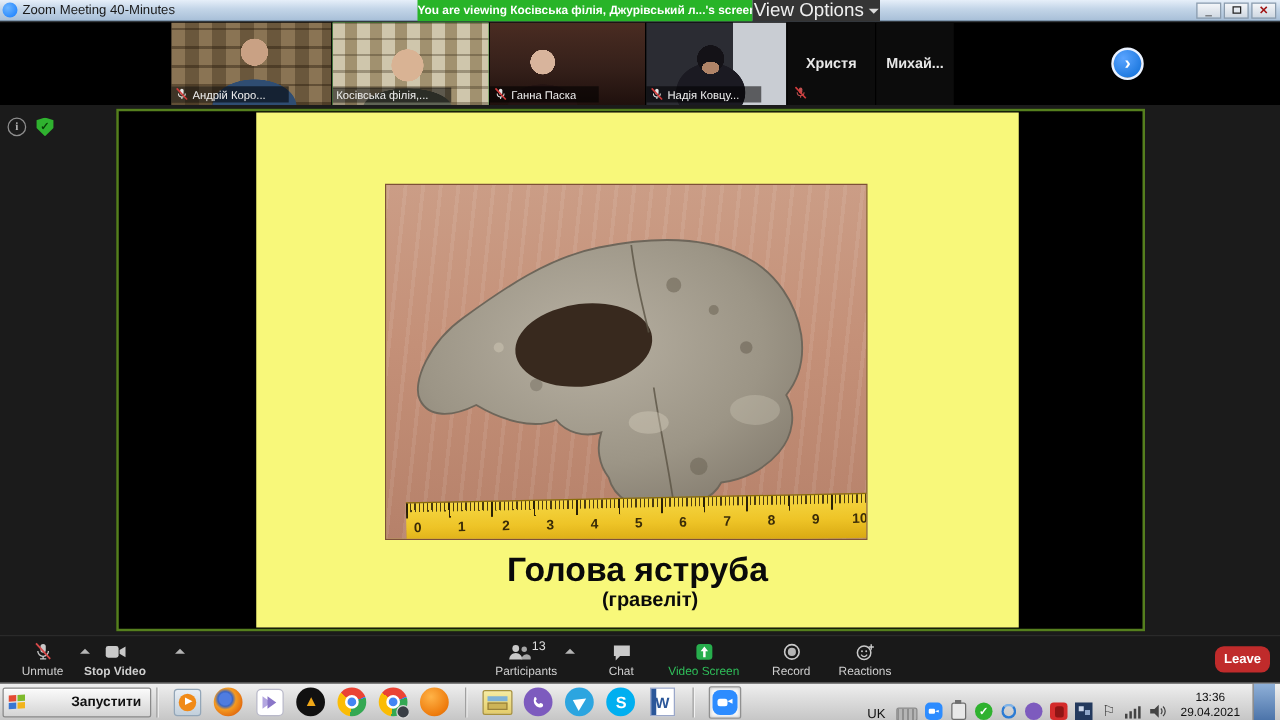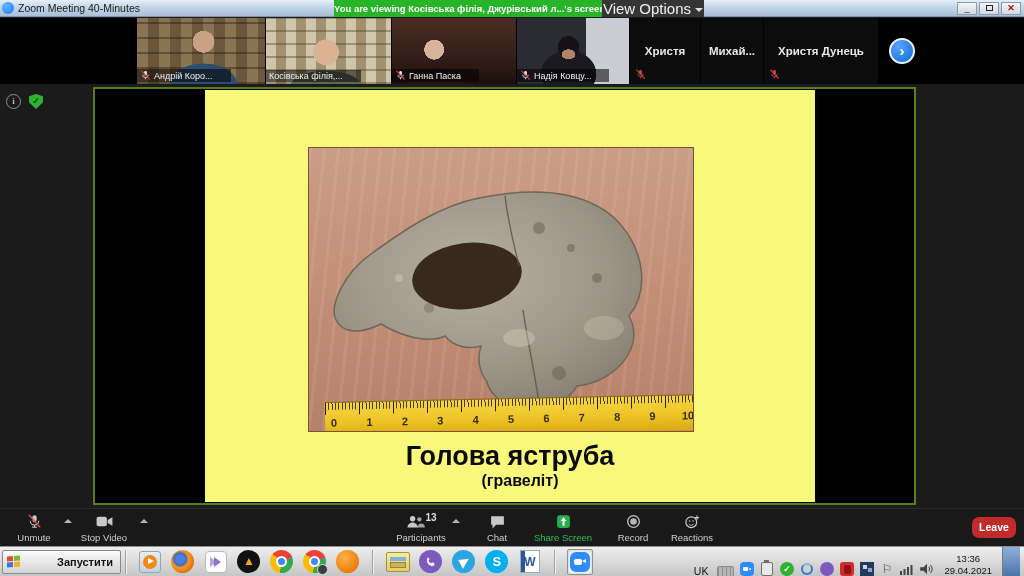"Христя Дунець" div.tile { html: <div> <div>Христя Дунець</div> <svg> <rect></rect> <path></path> <line></line> <line></line> </svg> </div> -> none }
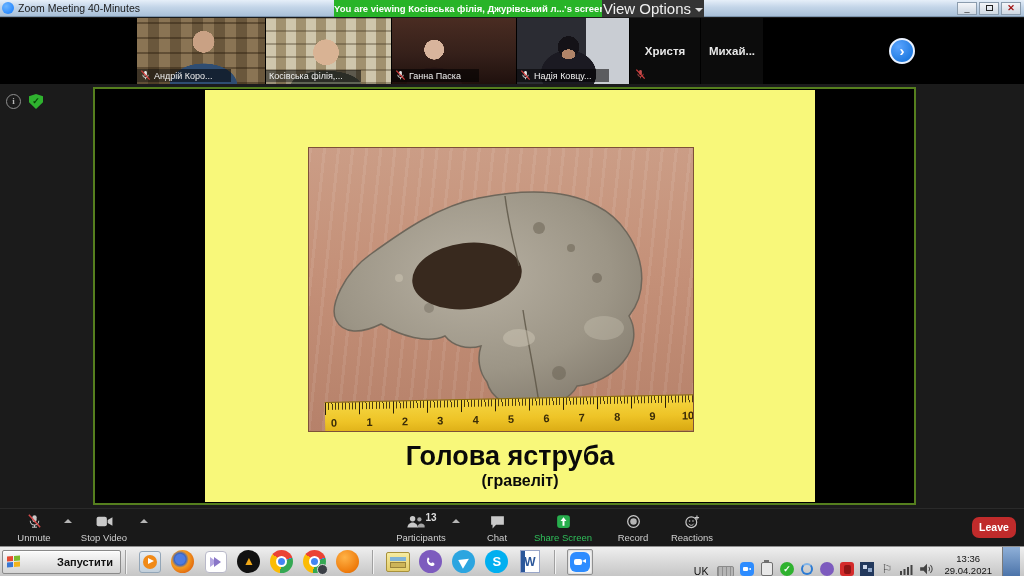"13" .pcount { font-weight: bold -> none }
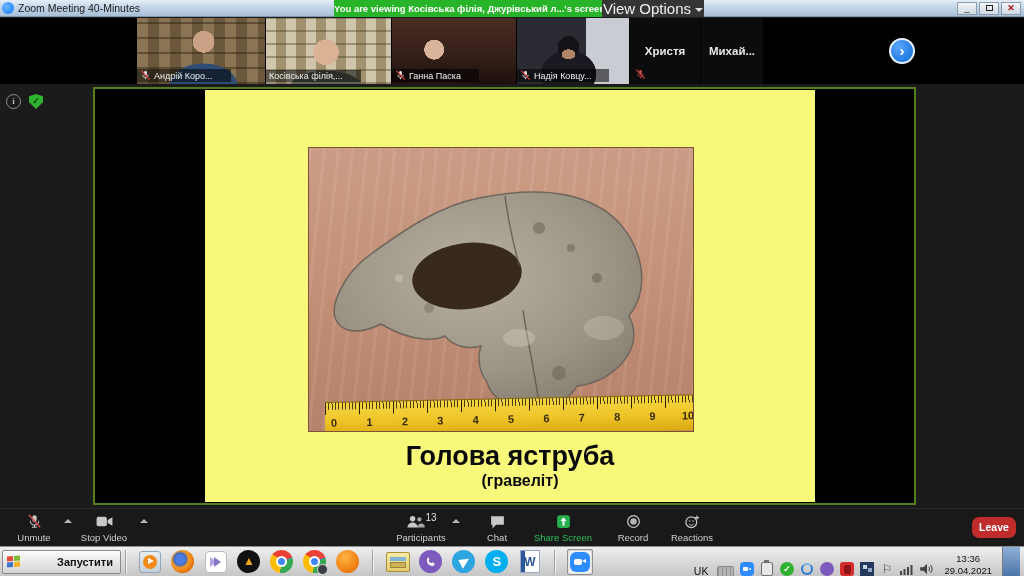"Stop Video" .b-video { font-weight: none -> bold; left: 76px -> 64px }
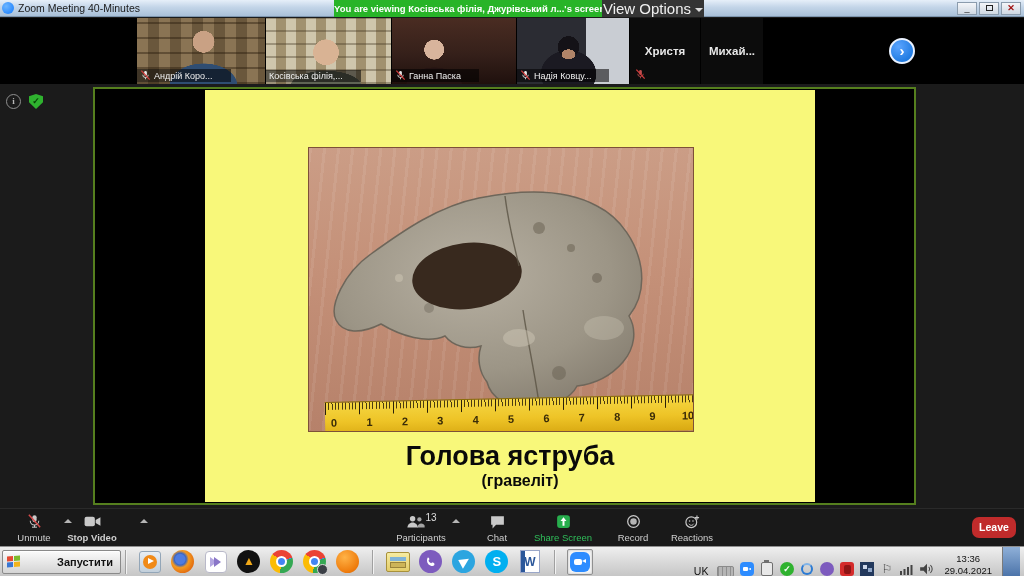"Share Screen" span.lbl { text: Share -> Video }
